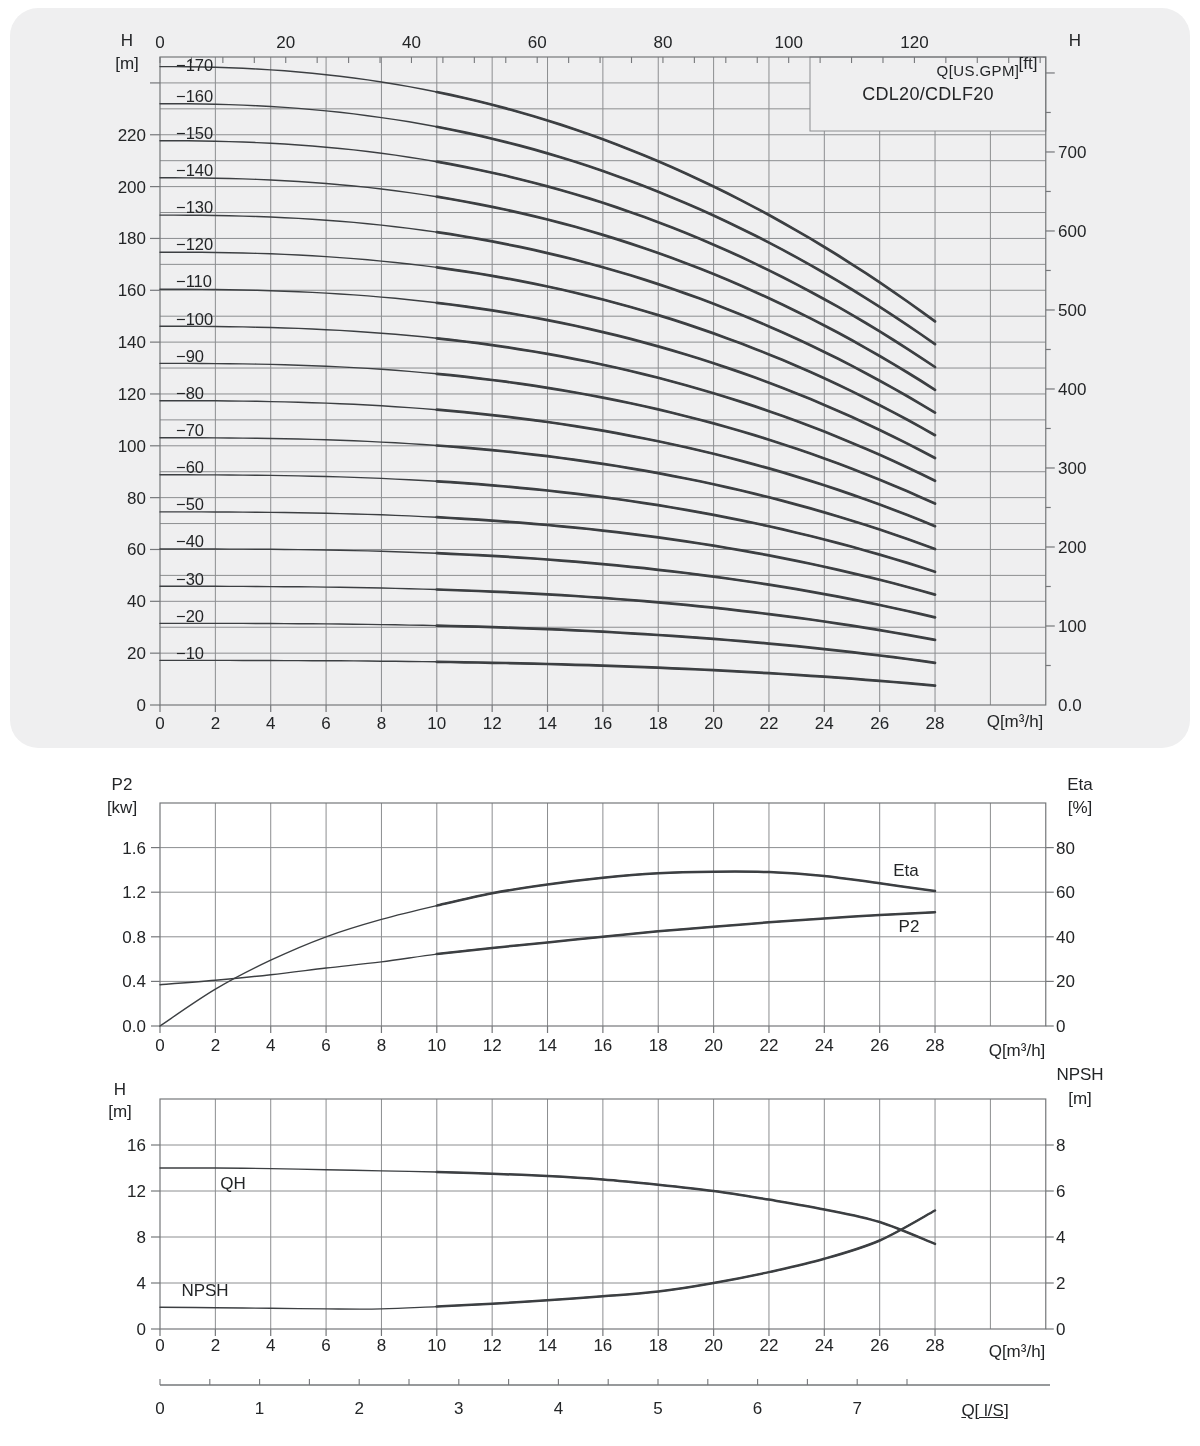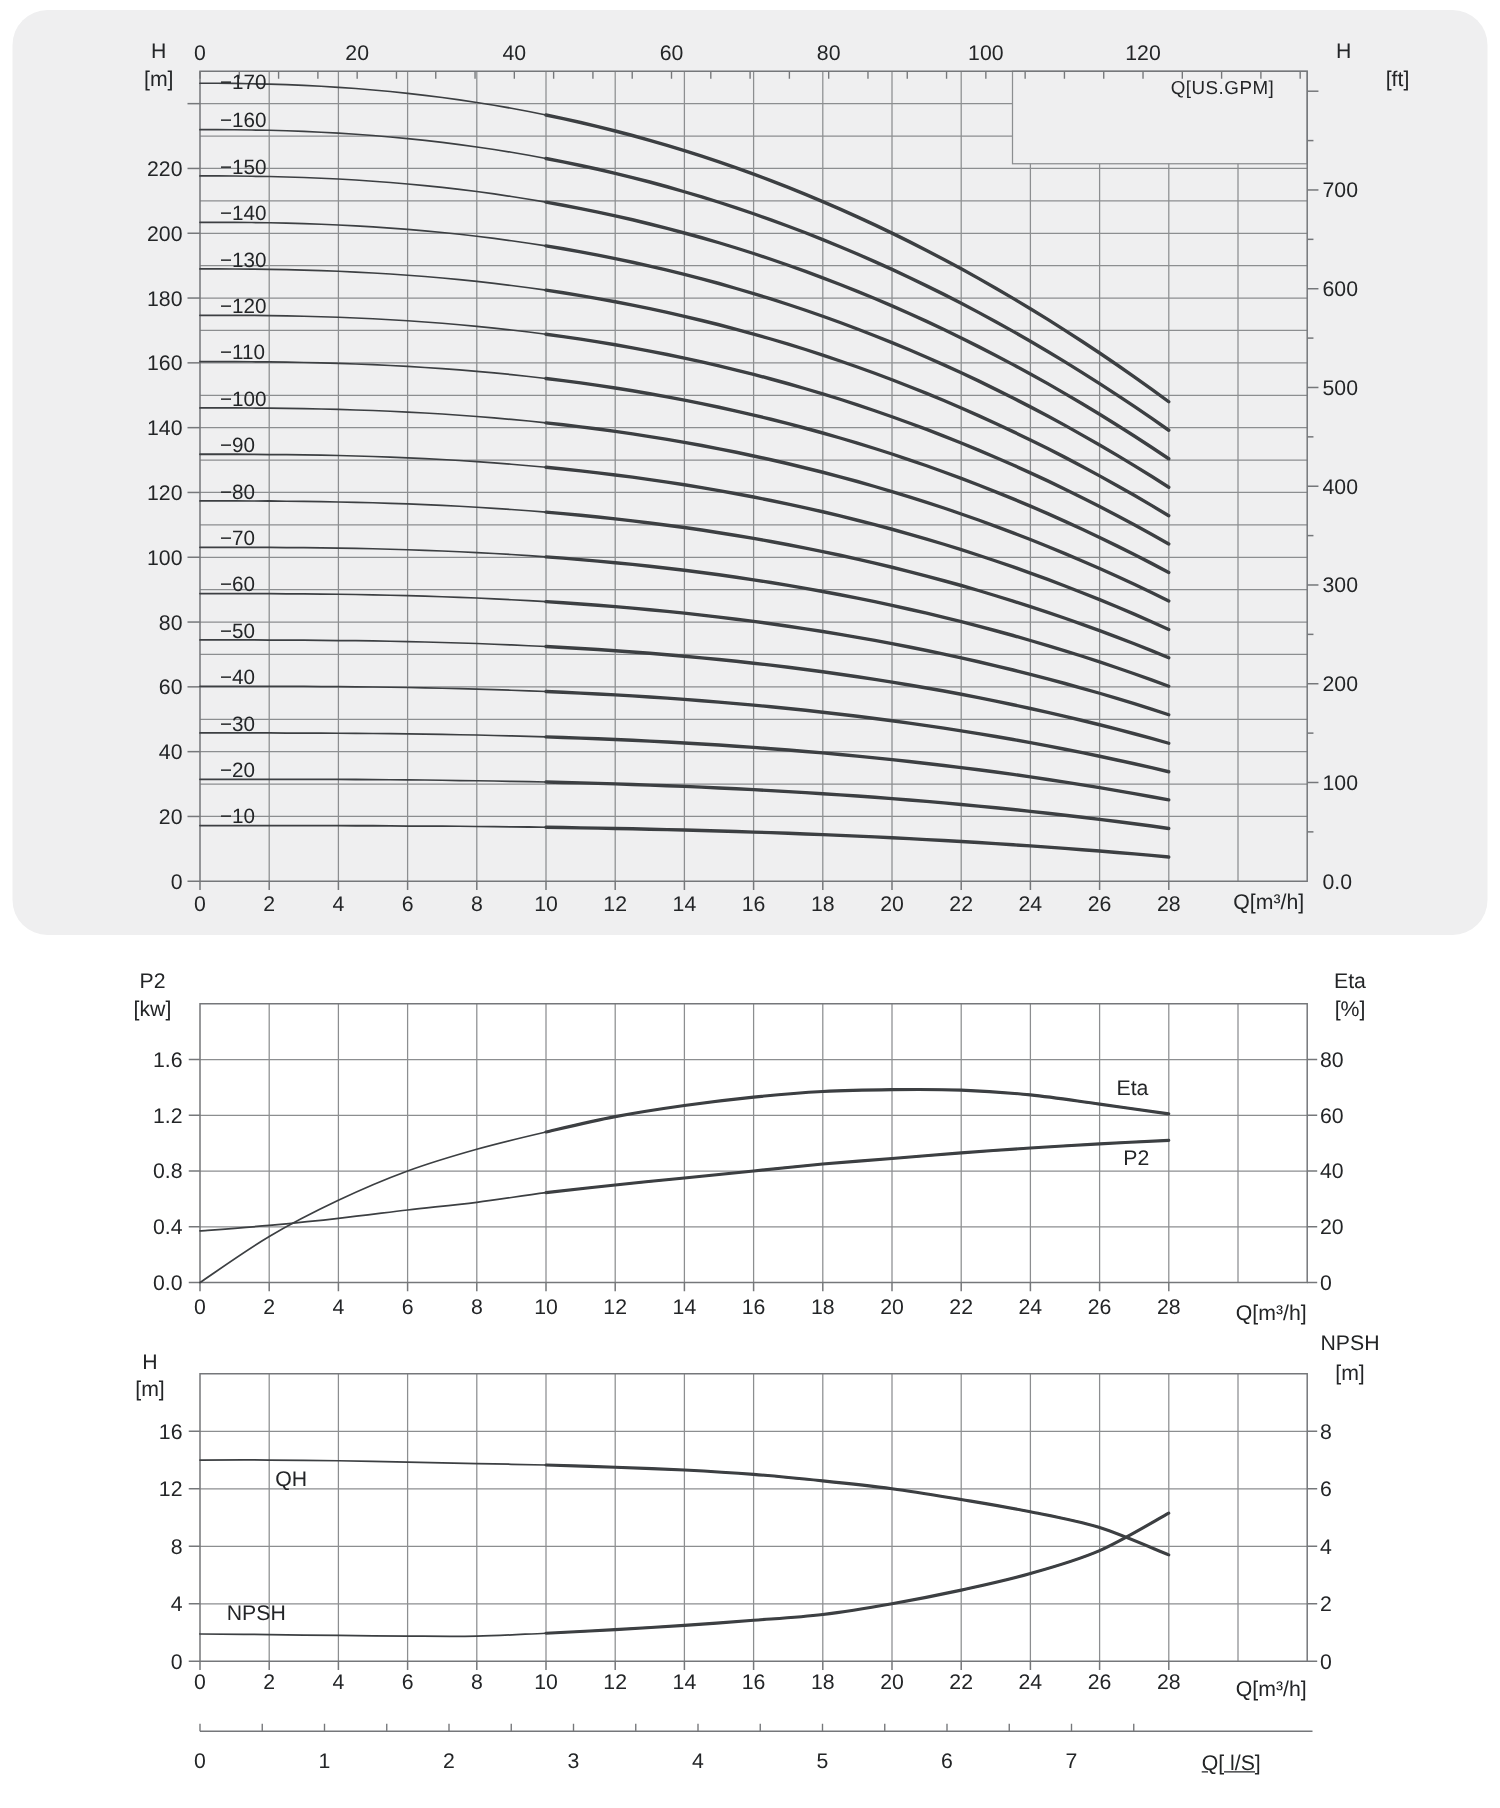"[ft]" div.lbl { left: 1092px -> 1002px }
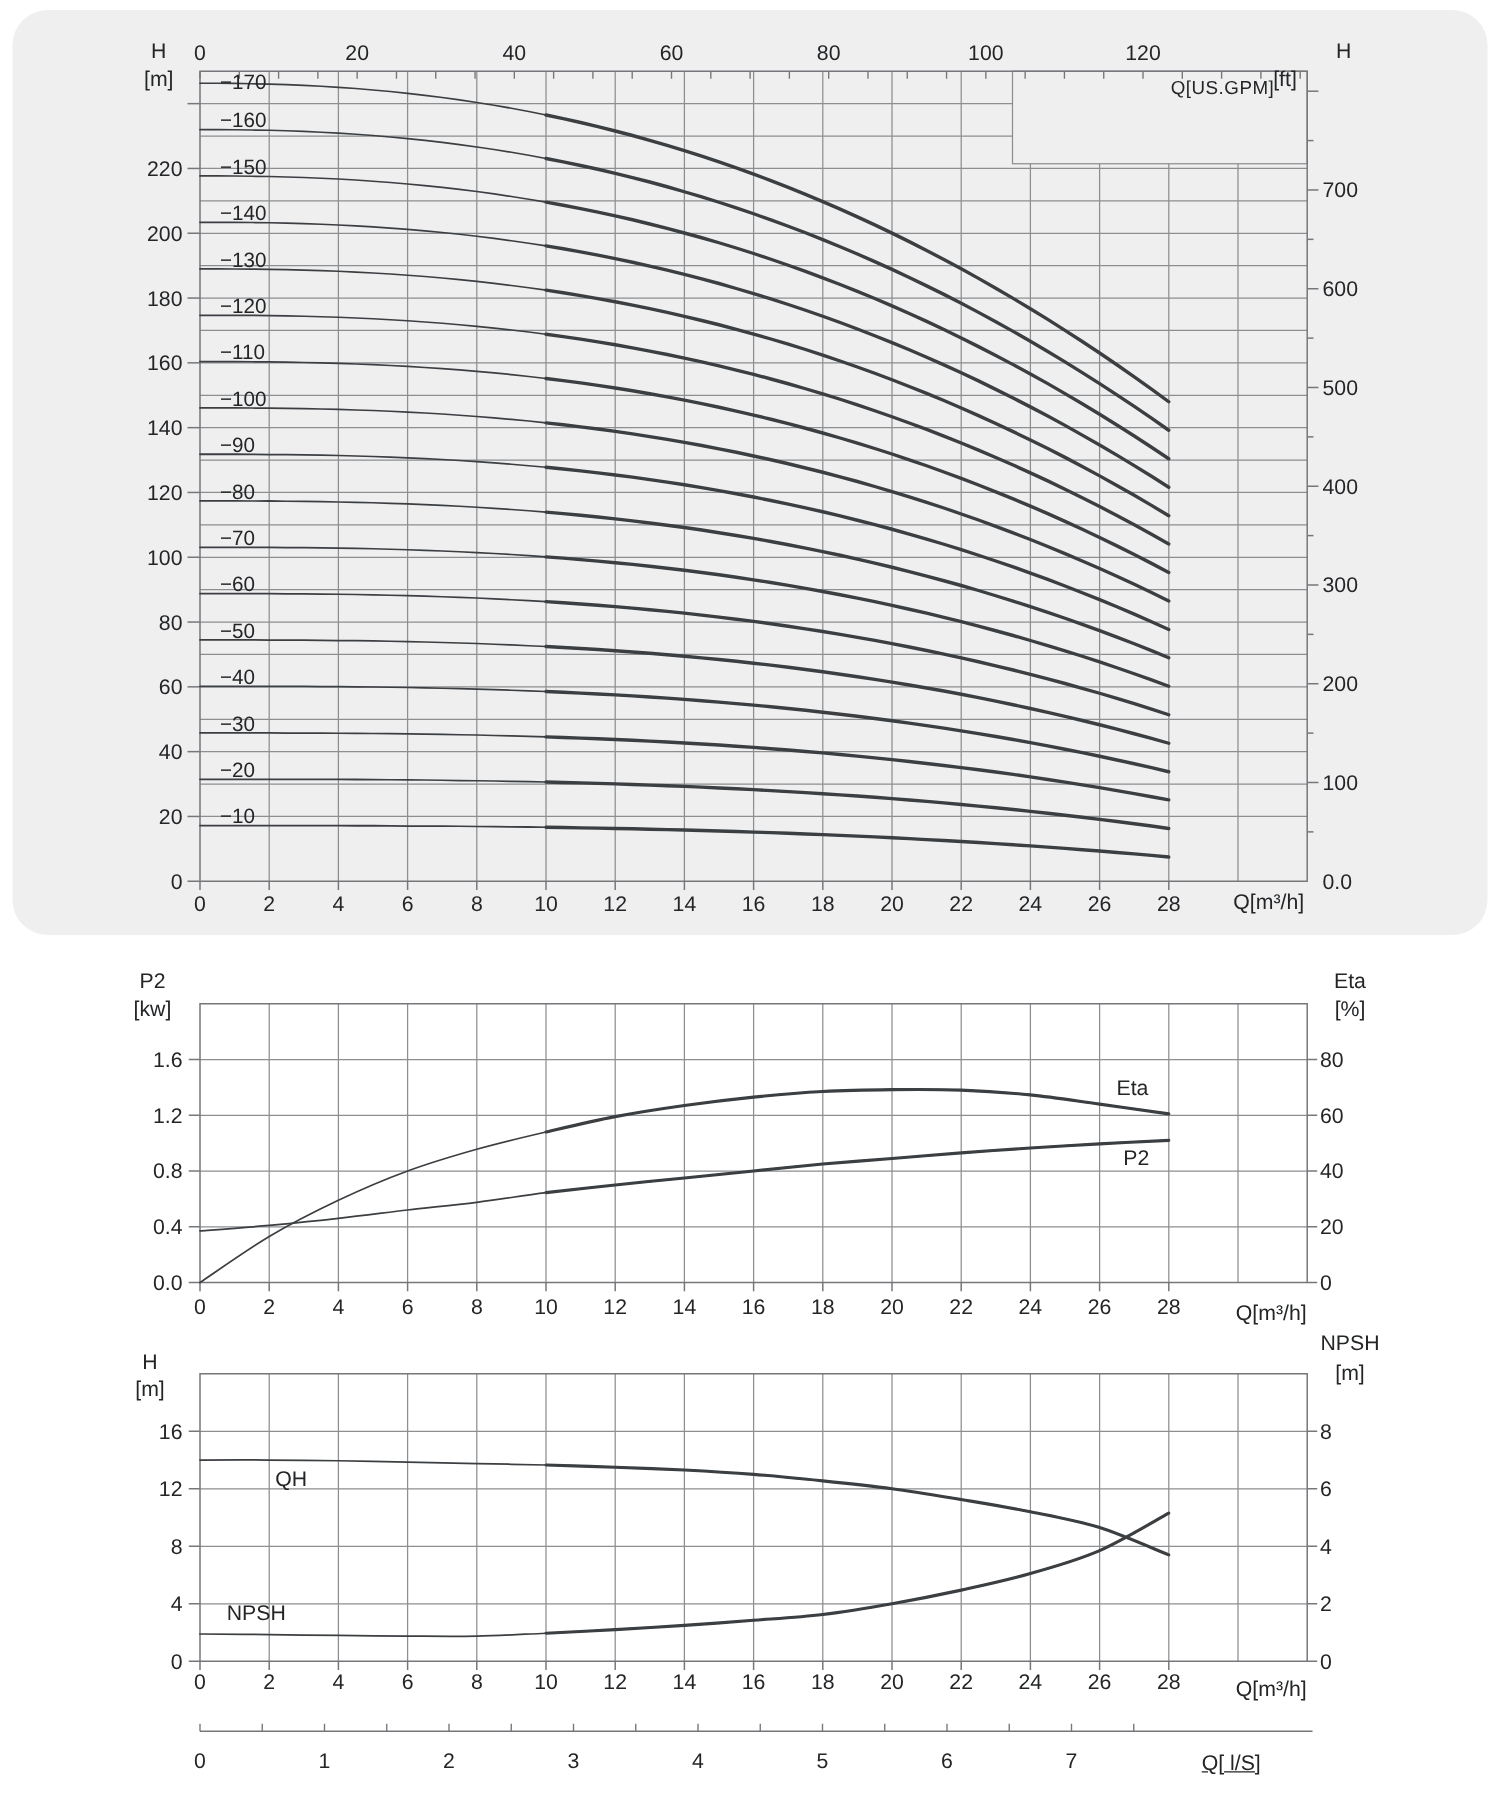"CDL20/CDLF20" div { html: none -> <div>CDL20/CDLF20</div> }
